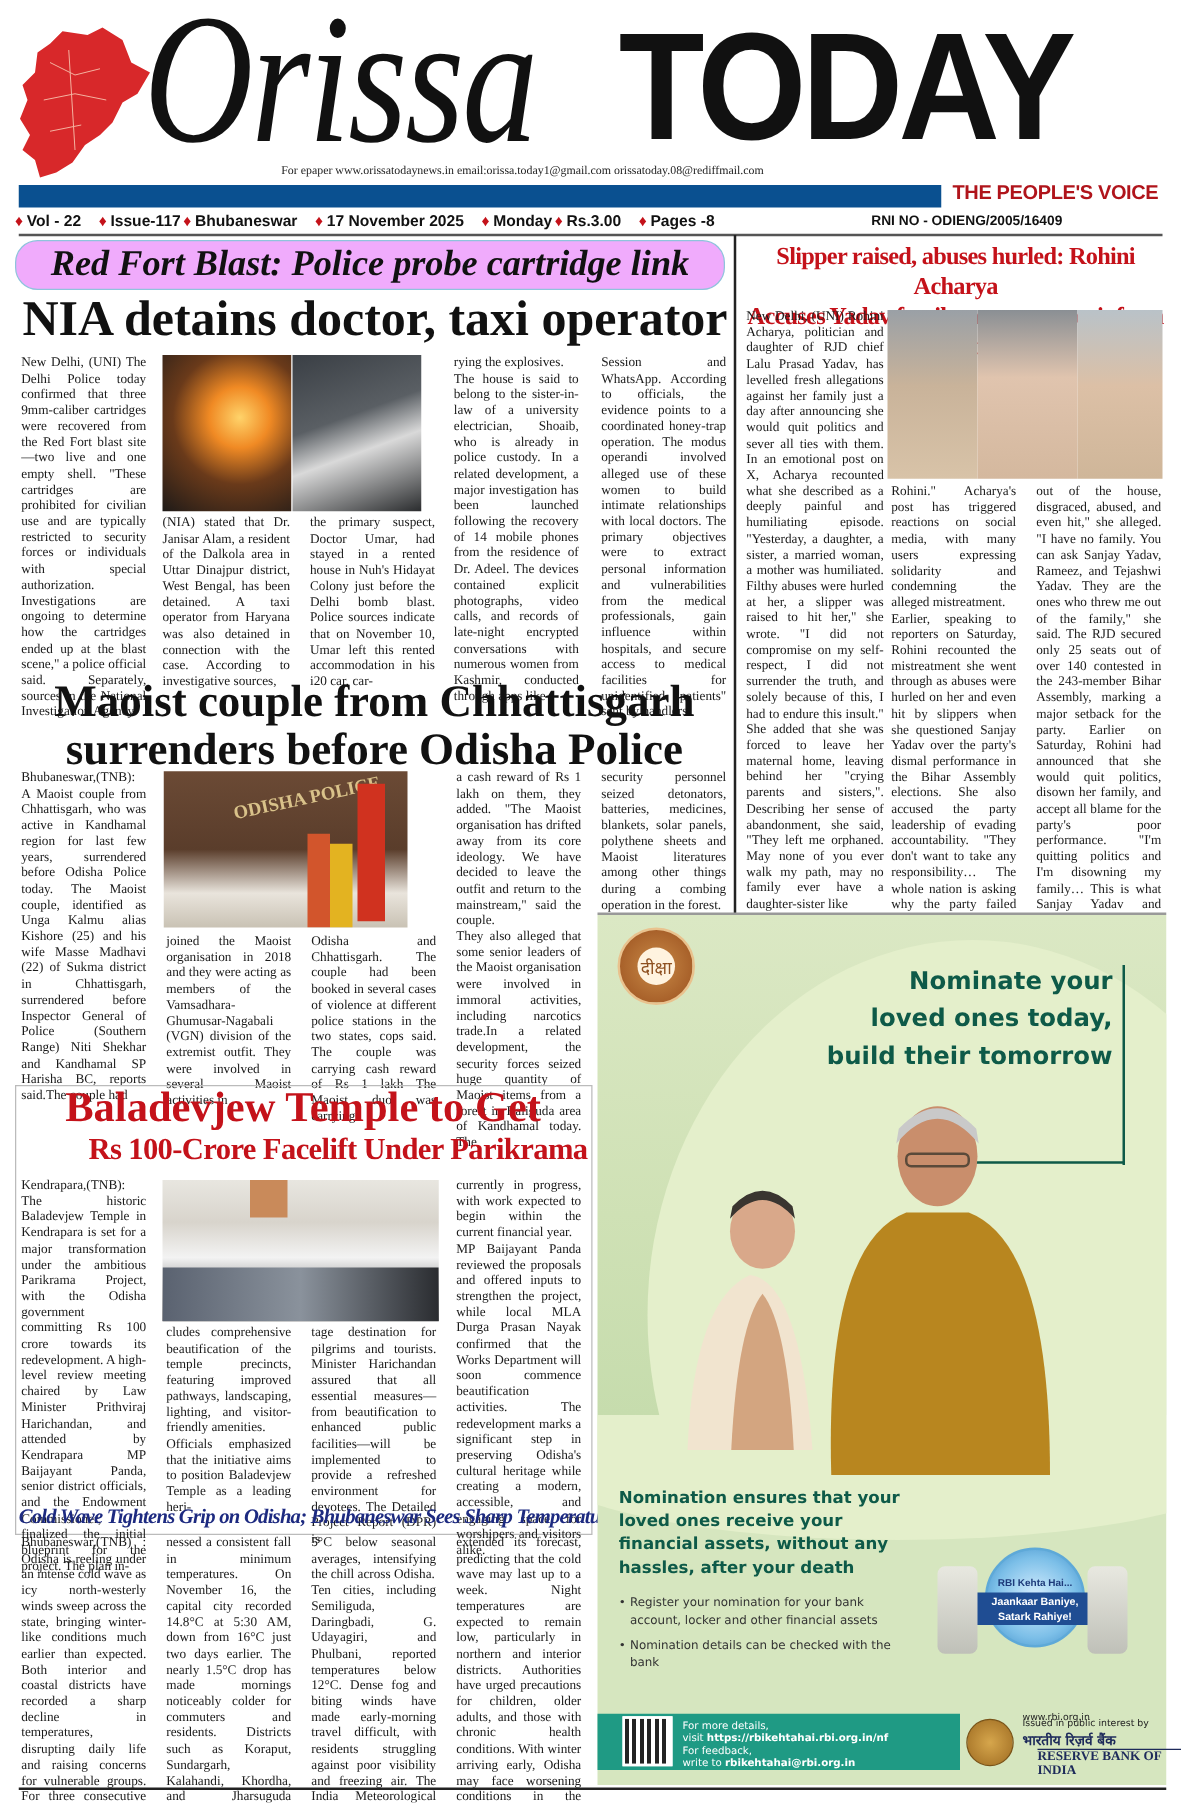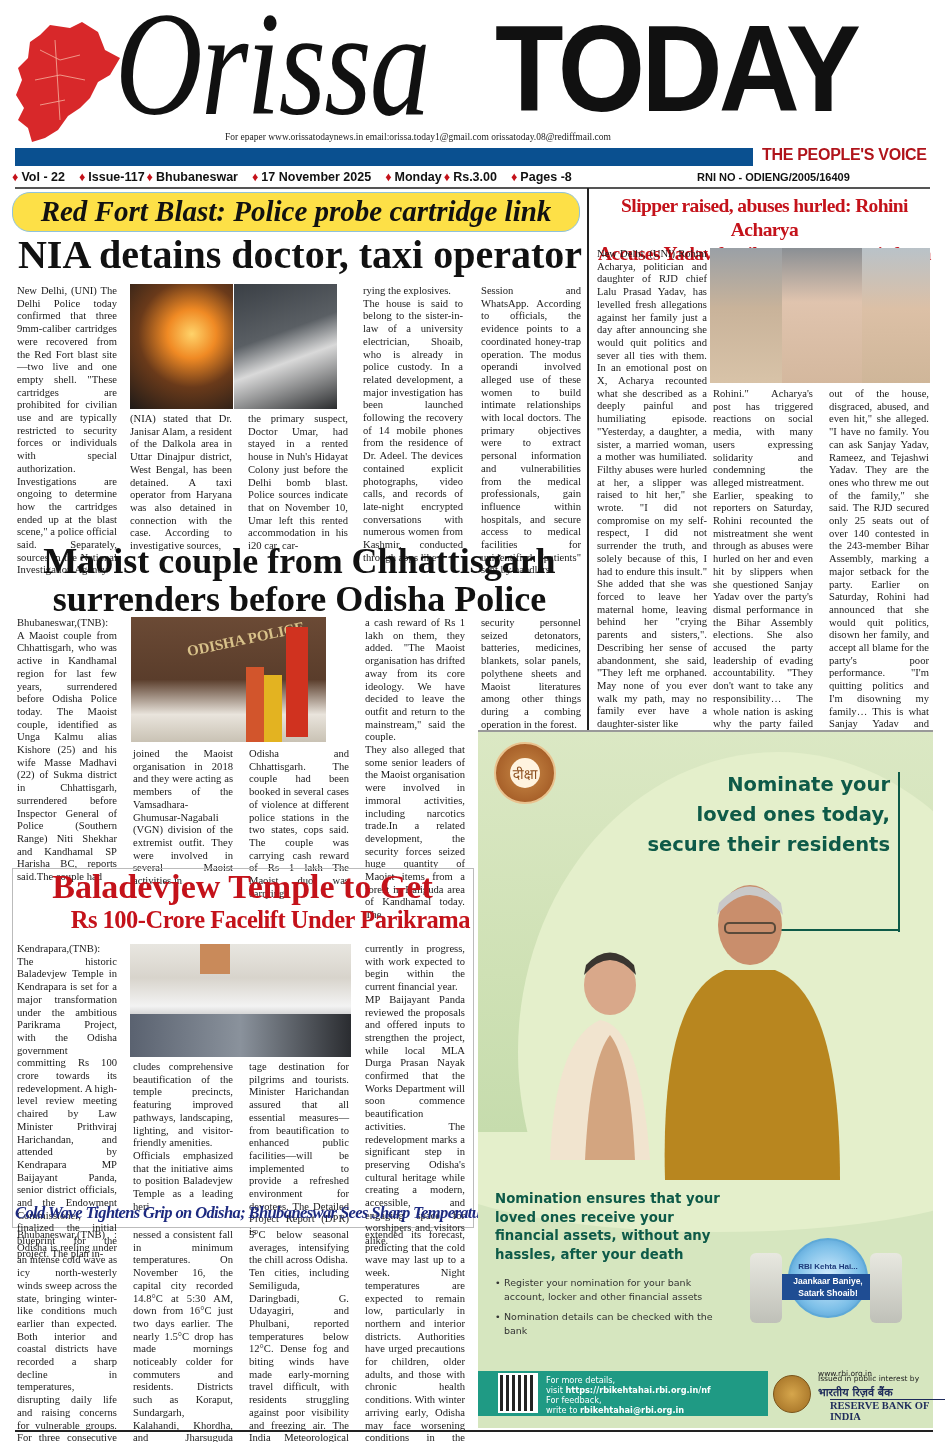"Red Fort Blast: Police probe" .kicker { background: #fde047 -> #f0abfc }
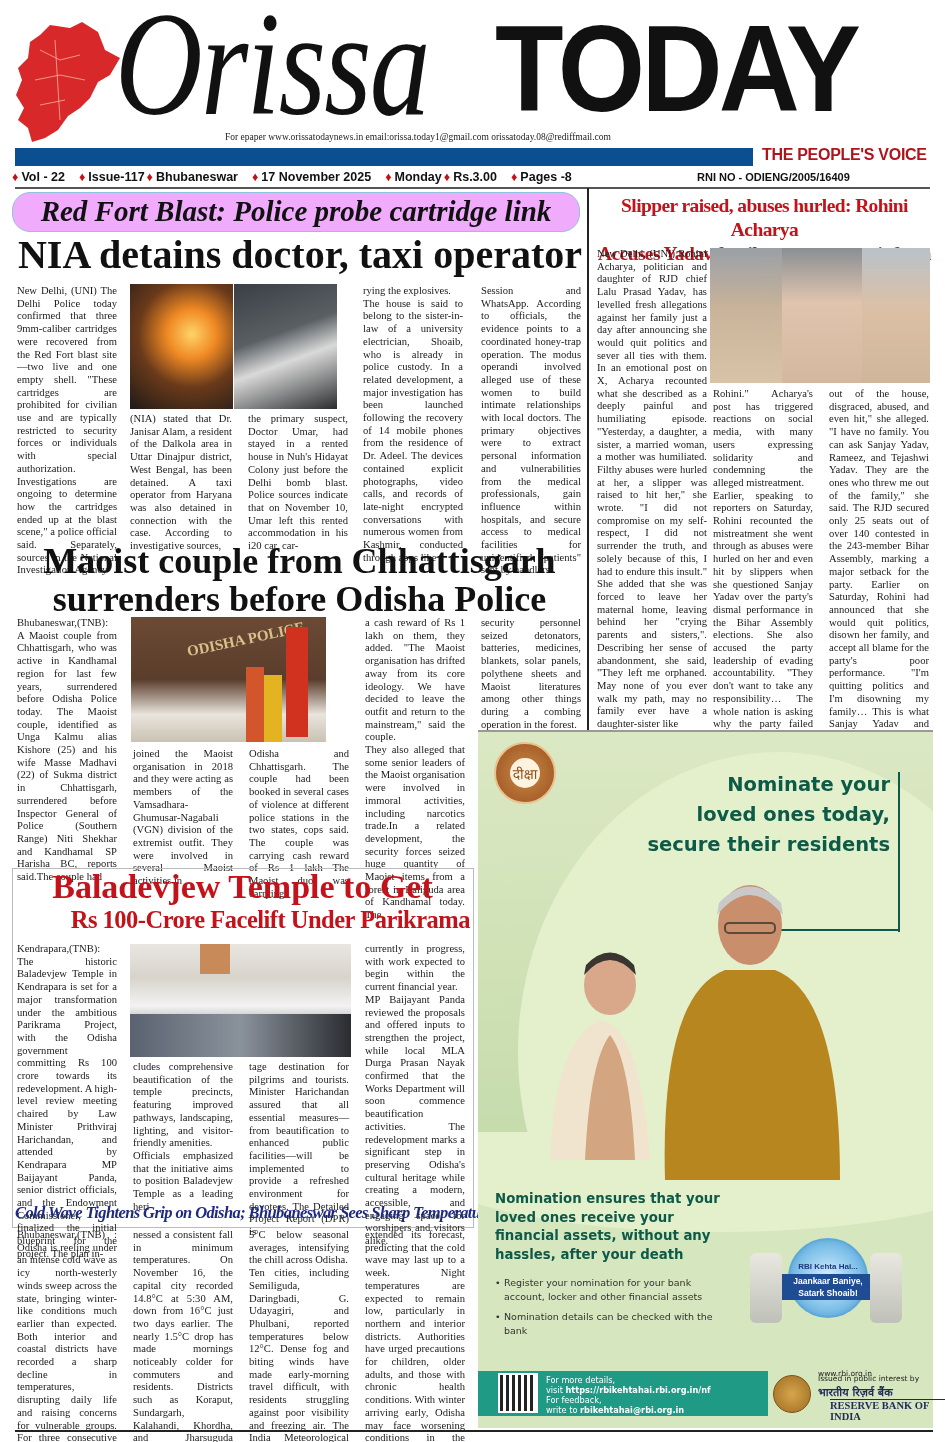"secure their residents" div { text: secure their residents -> build their tomorrow }
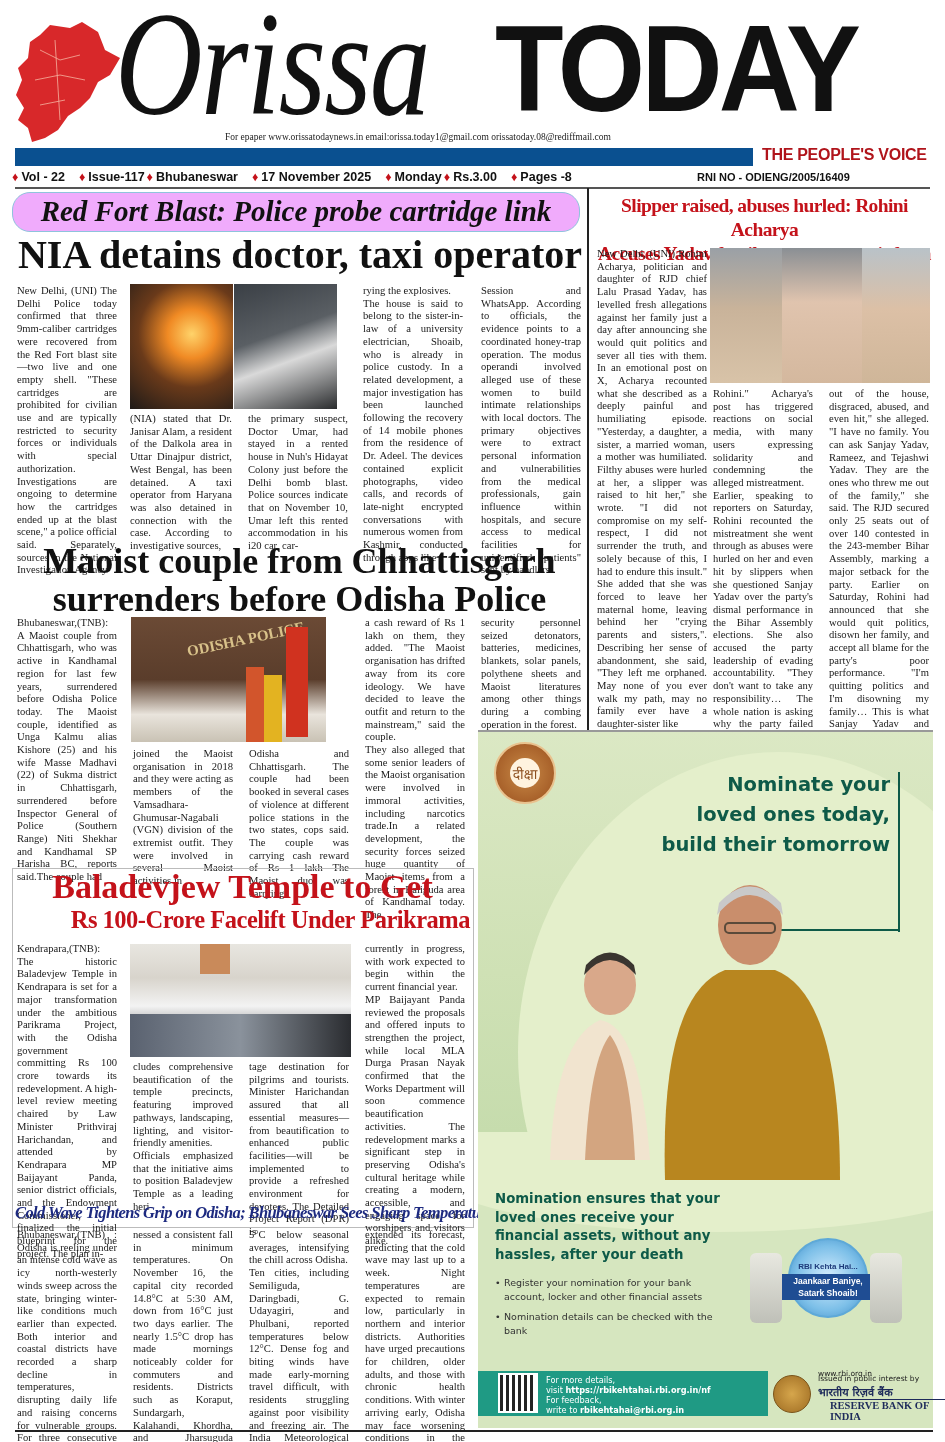"Satark Shoaib!" div { text: Shoaib -> Rahiye }
